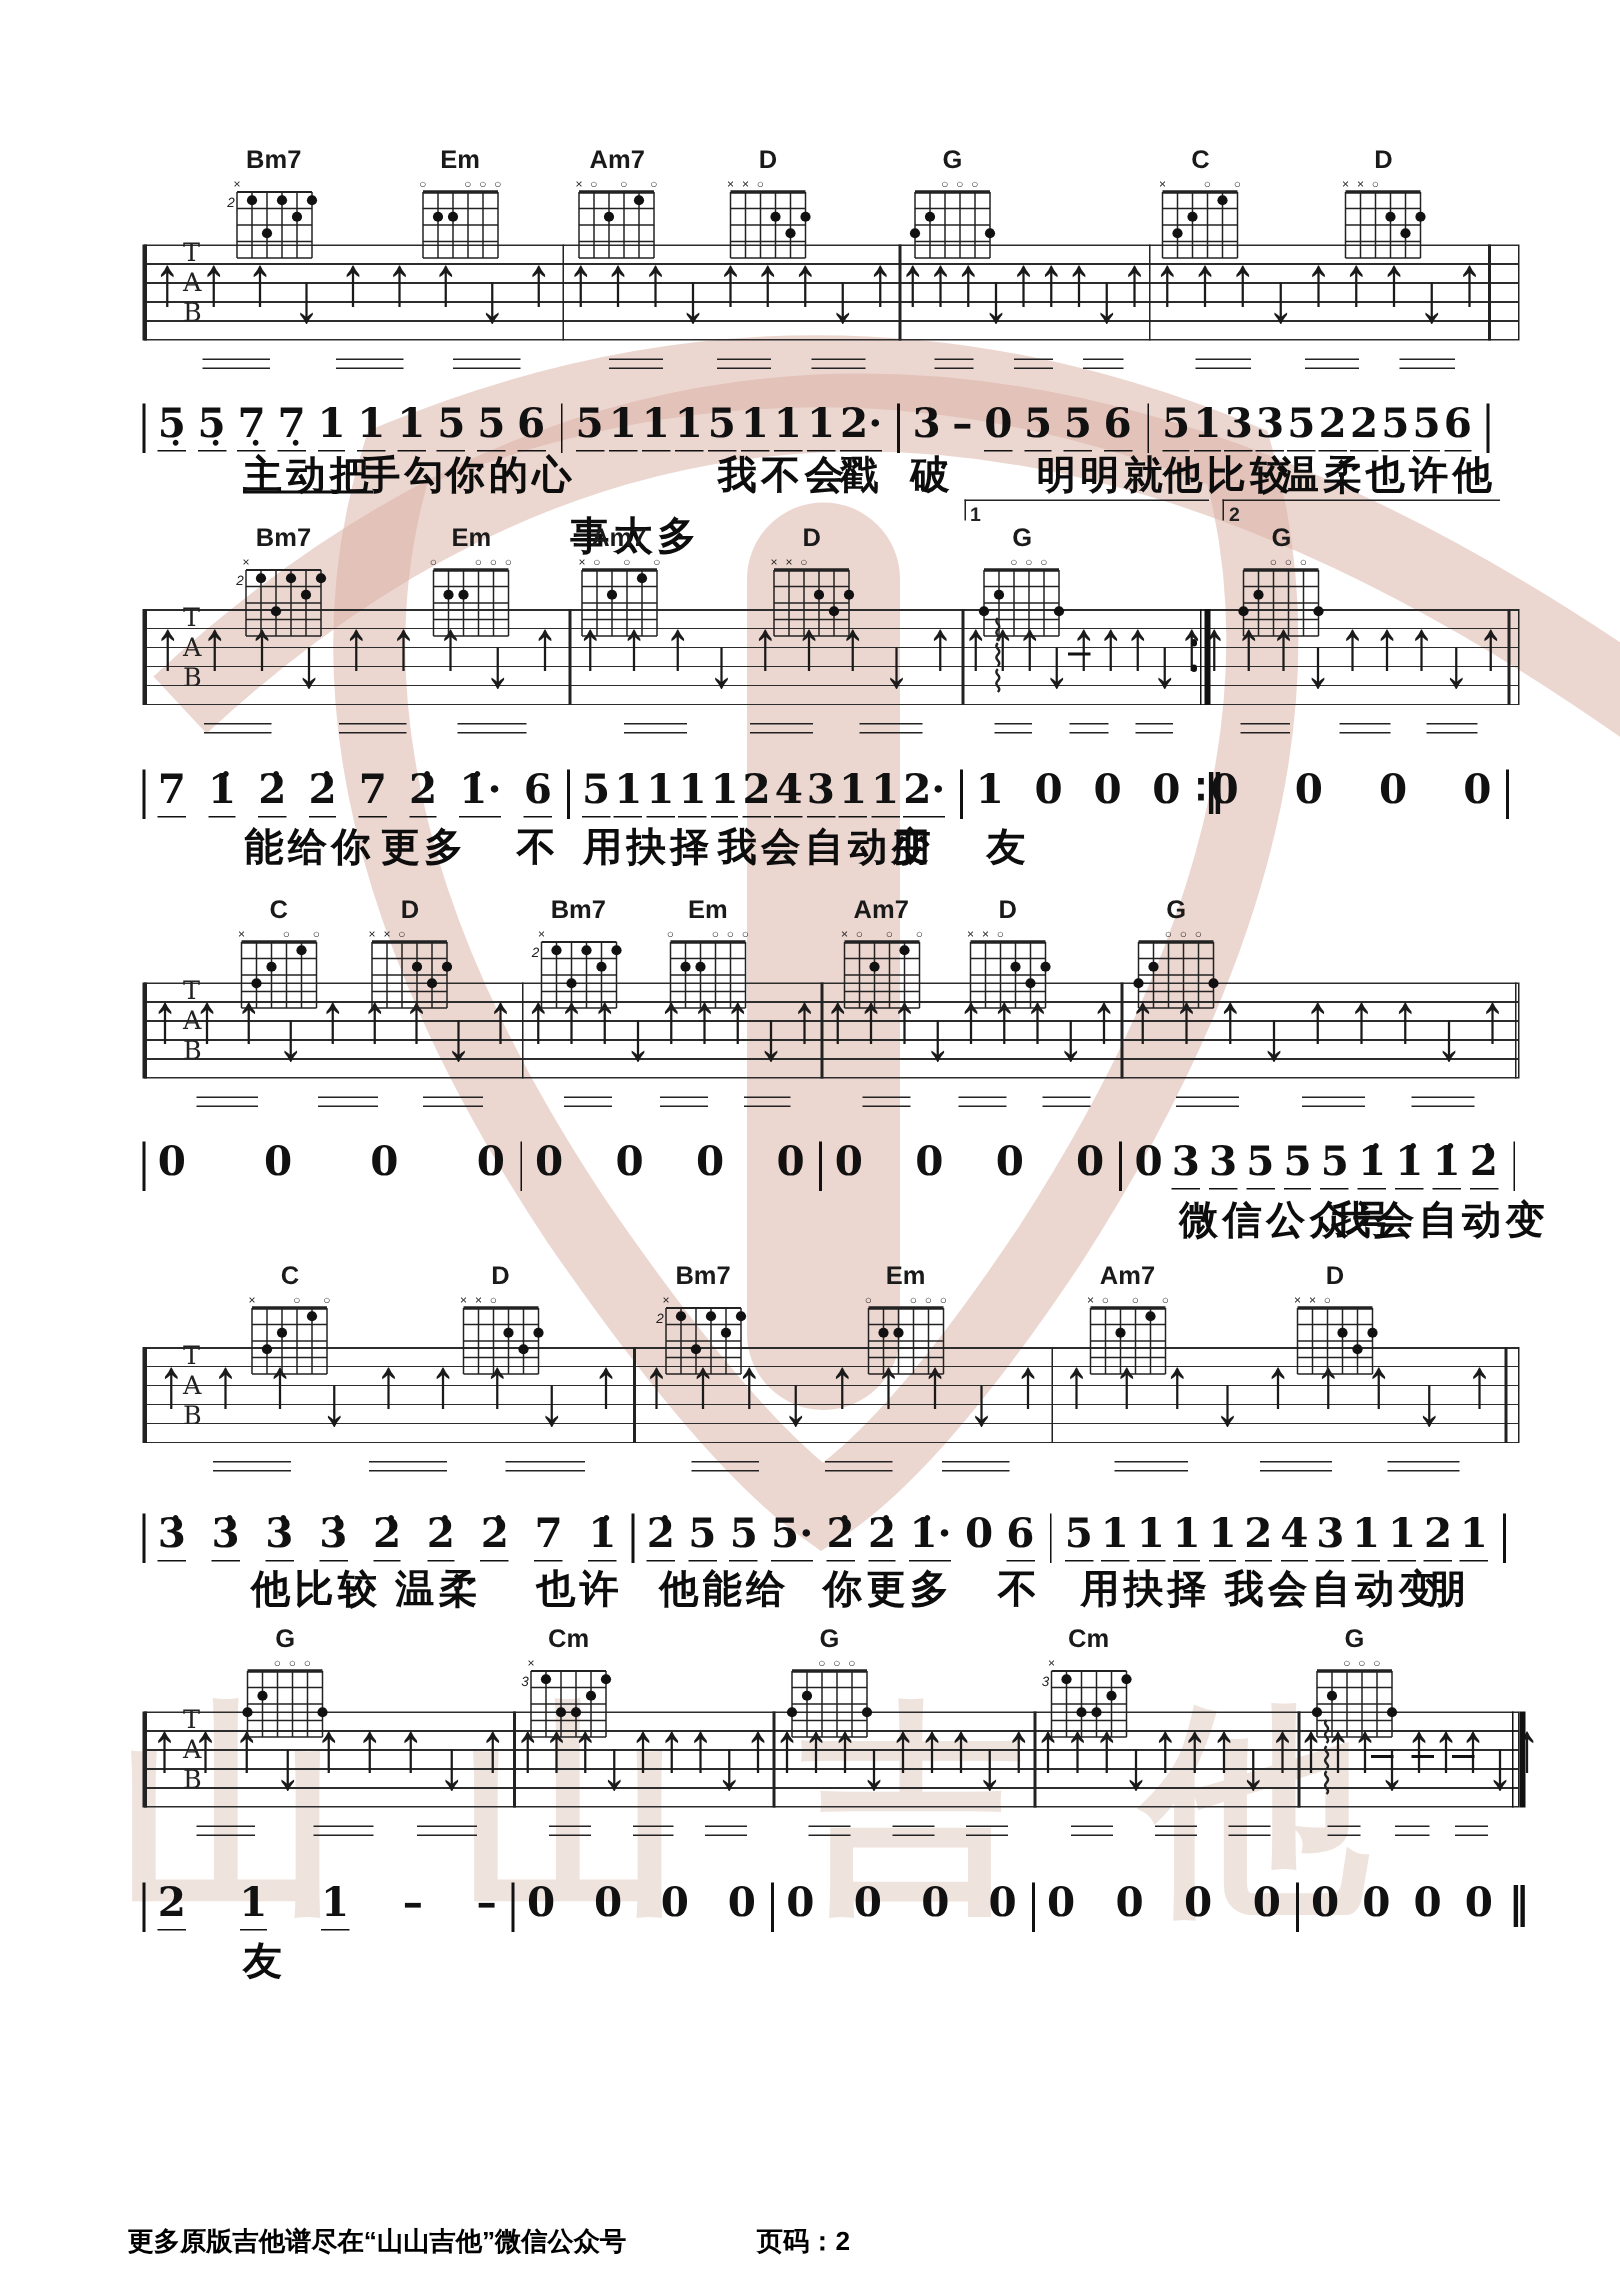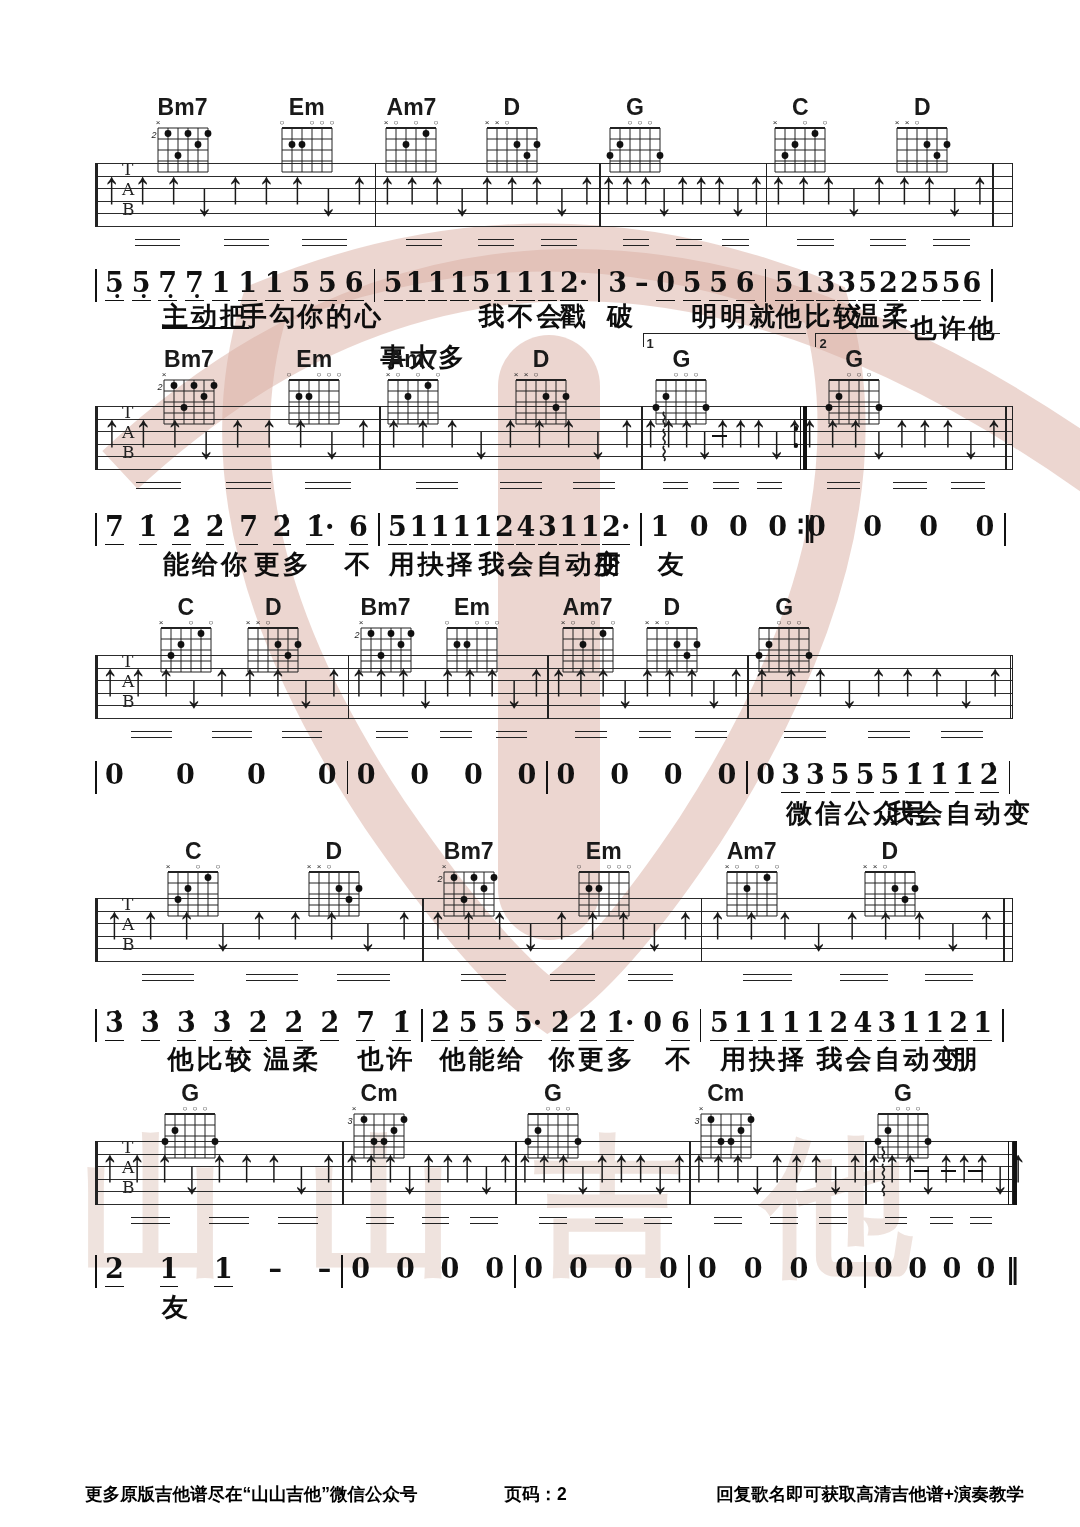"Bm7" .cname { font-size: 23px -> 17px }
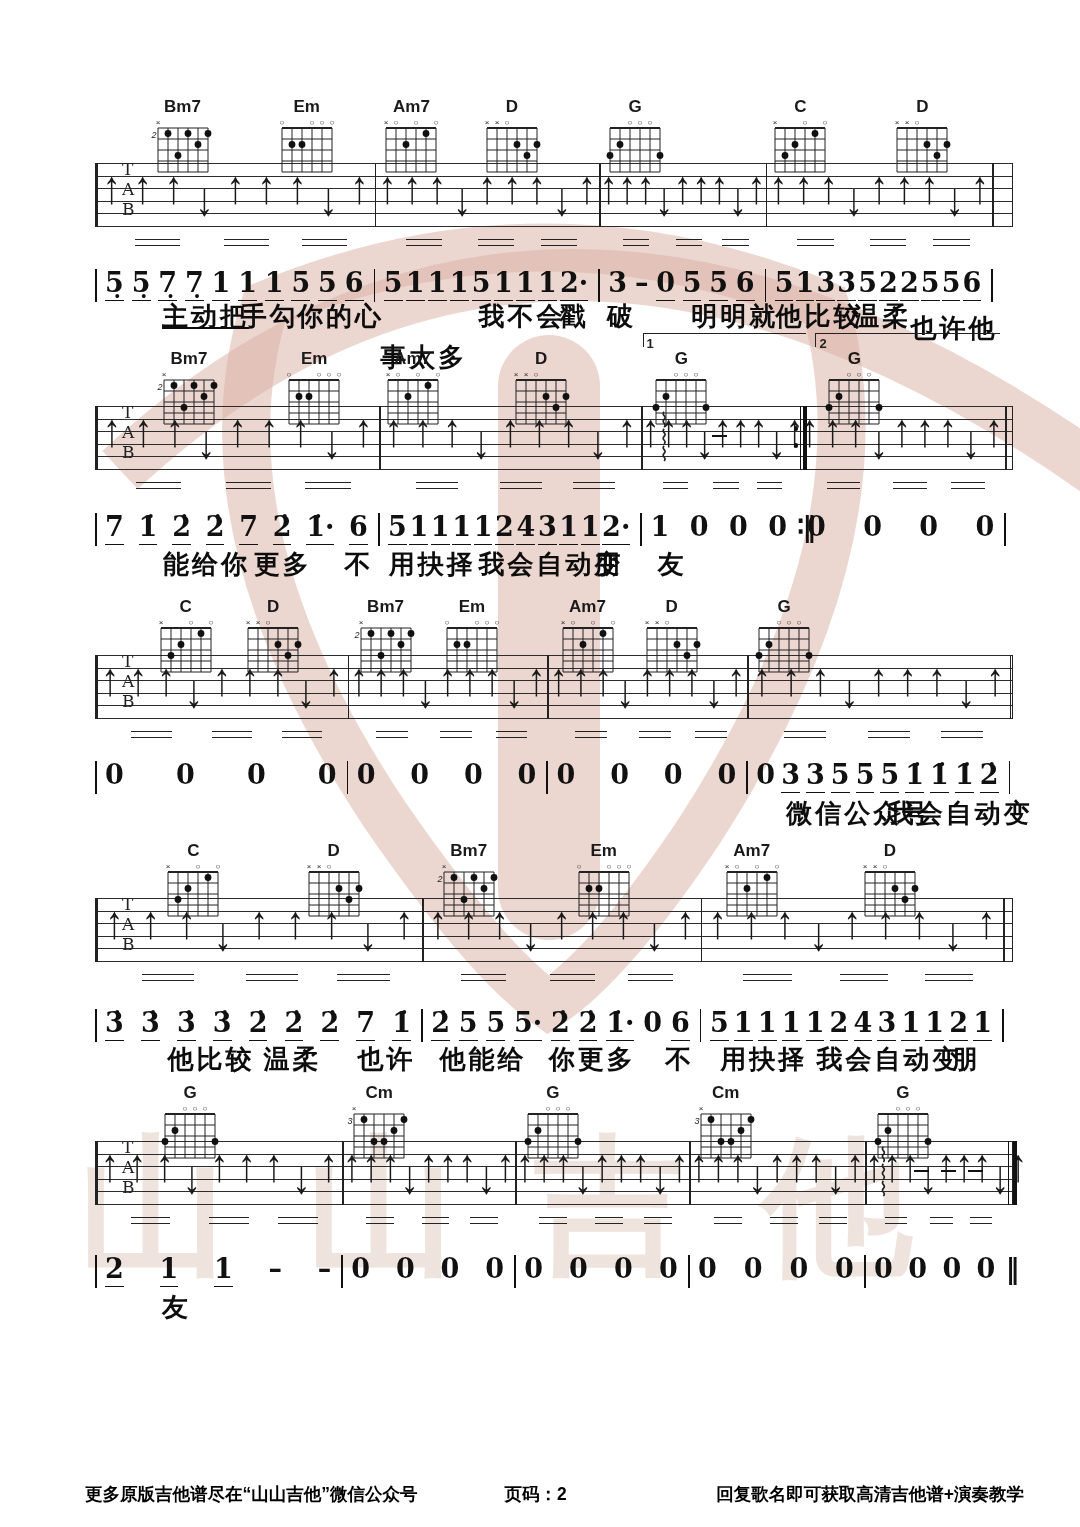"也许他" div.lyr { top: 311px -> 299px }
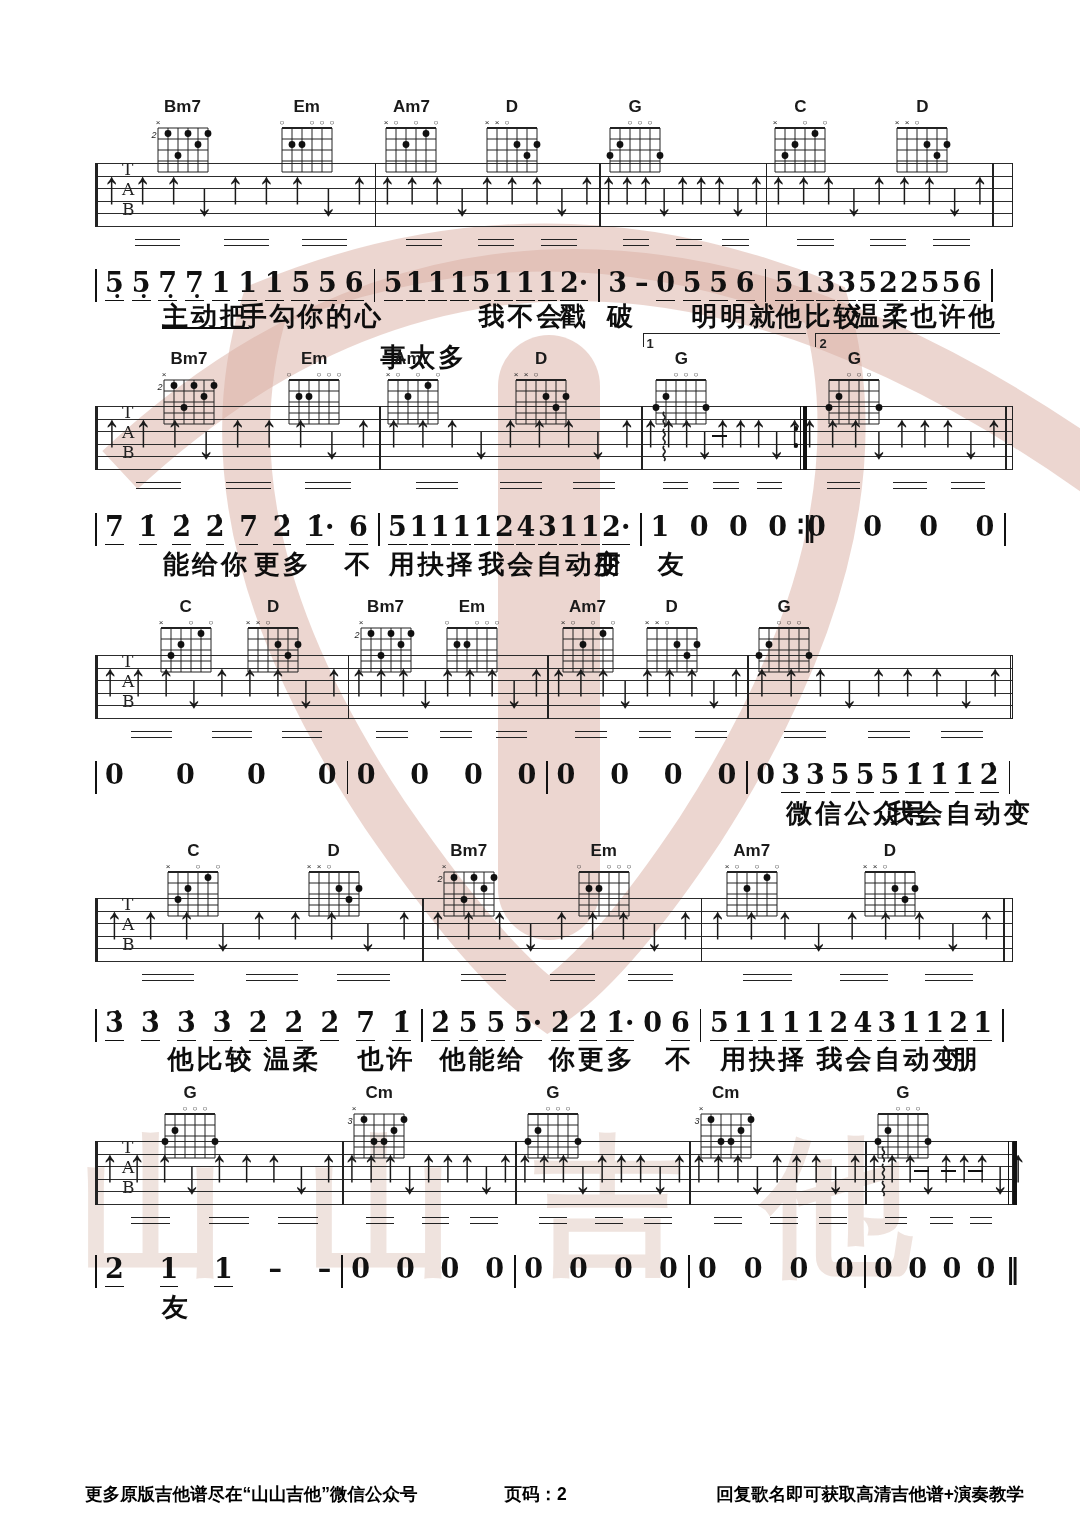"回复歌名即可获取高清吉他谱+演奏教学" span.f-right { html: <span>回复歌名即可获取高清吉他谱+演奏教学</span> -> none }
